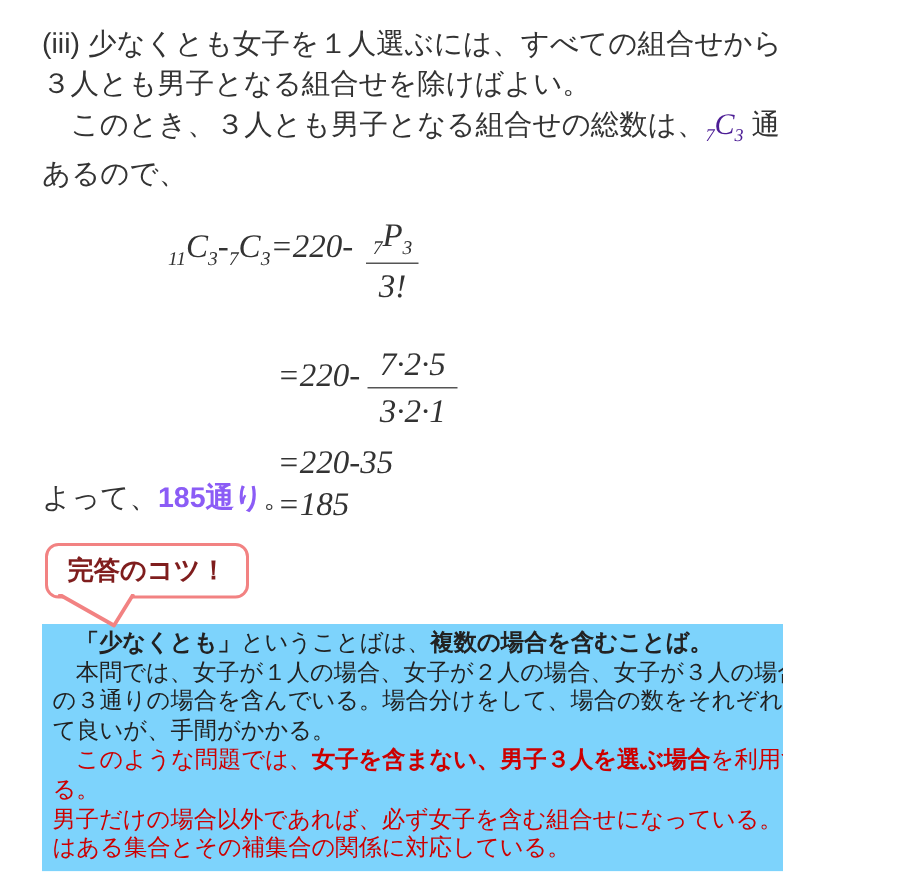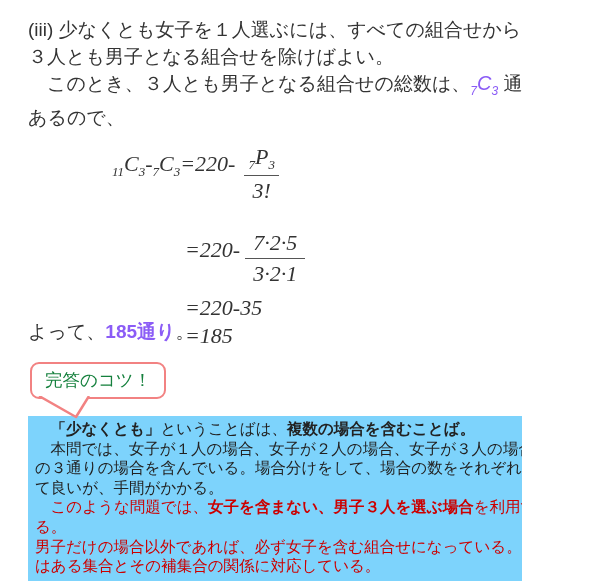"7C3" .imath { color: #8b5cf6 -> #4c1d95; font-family: Liberation Sans, sans-serif -> Liberation Serif, serif }
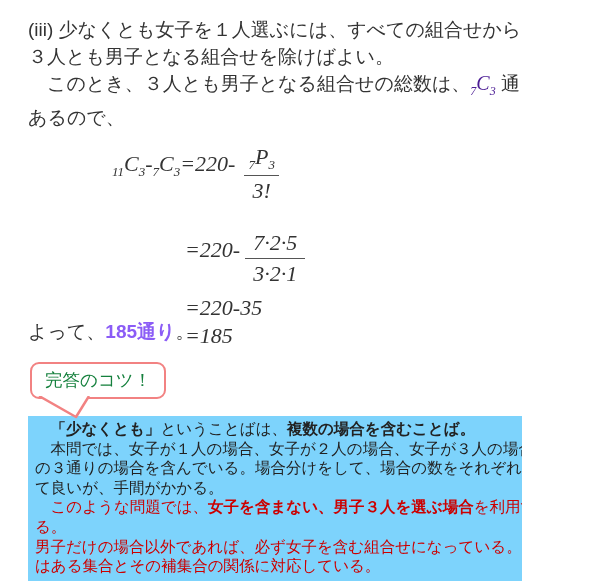"完答のコツ！" .callout { color: #15803d -> #7f1d1d; font-weight: normal -> bold }
